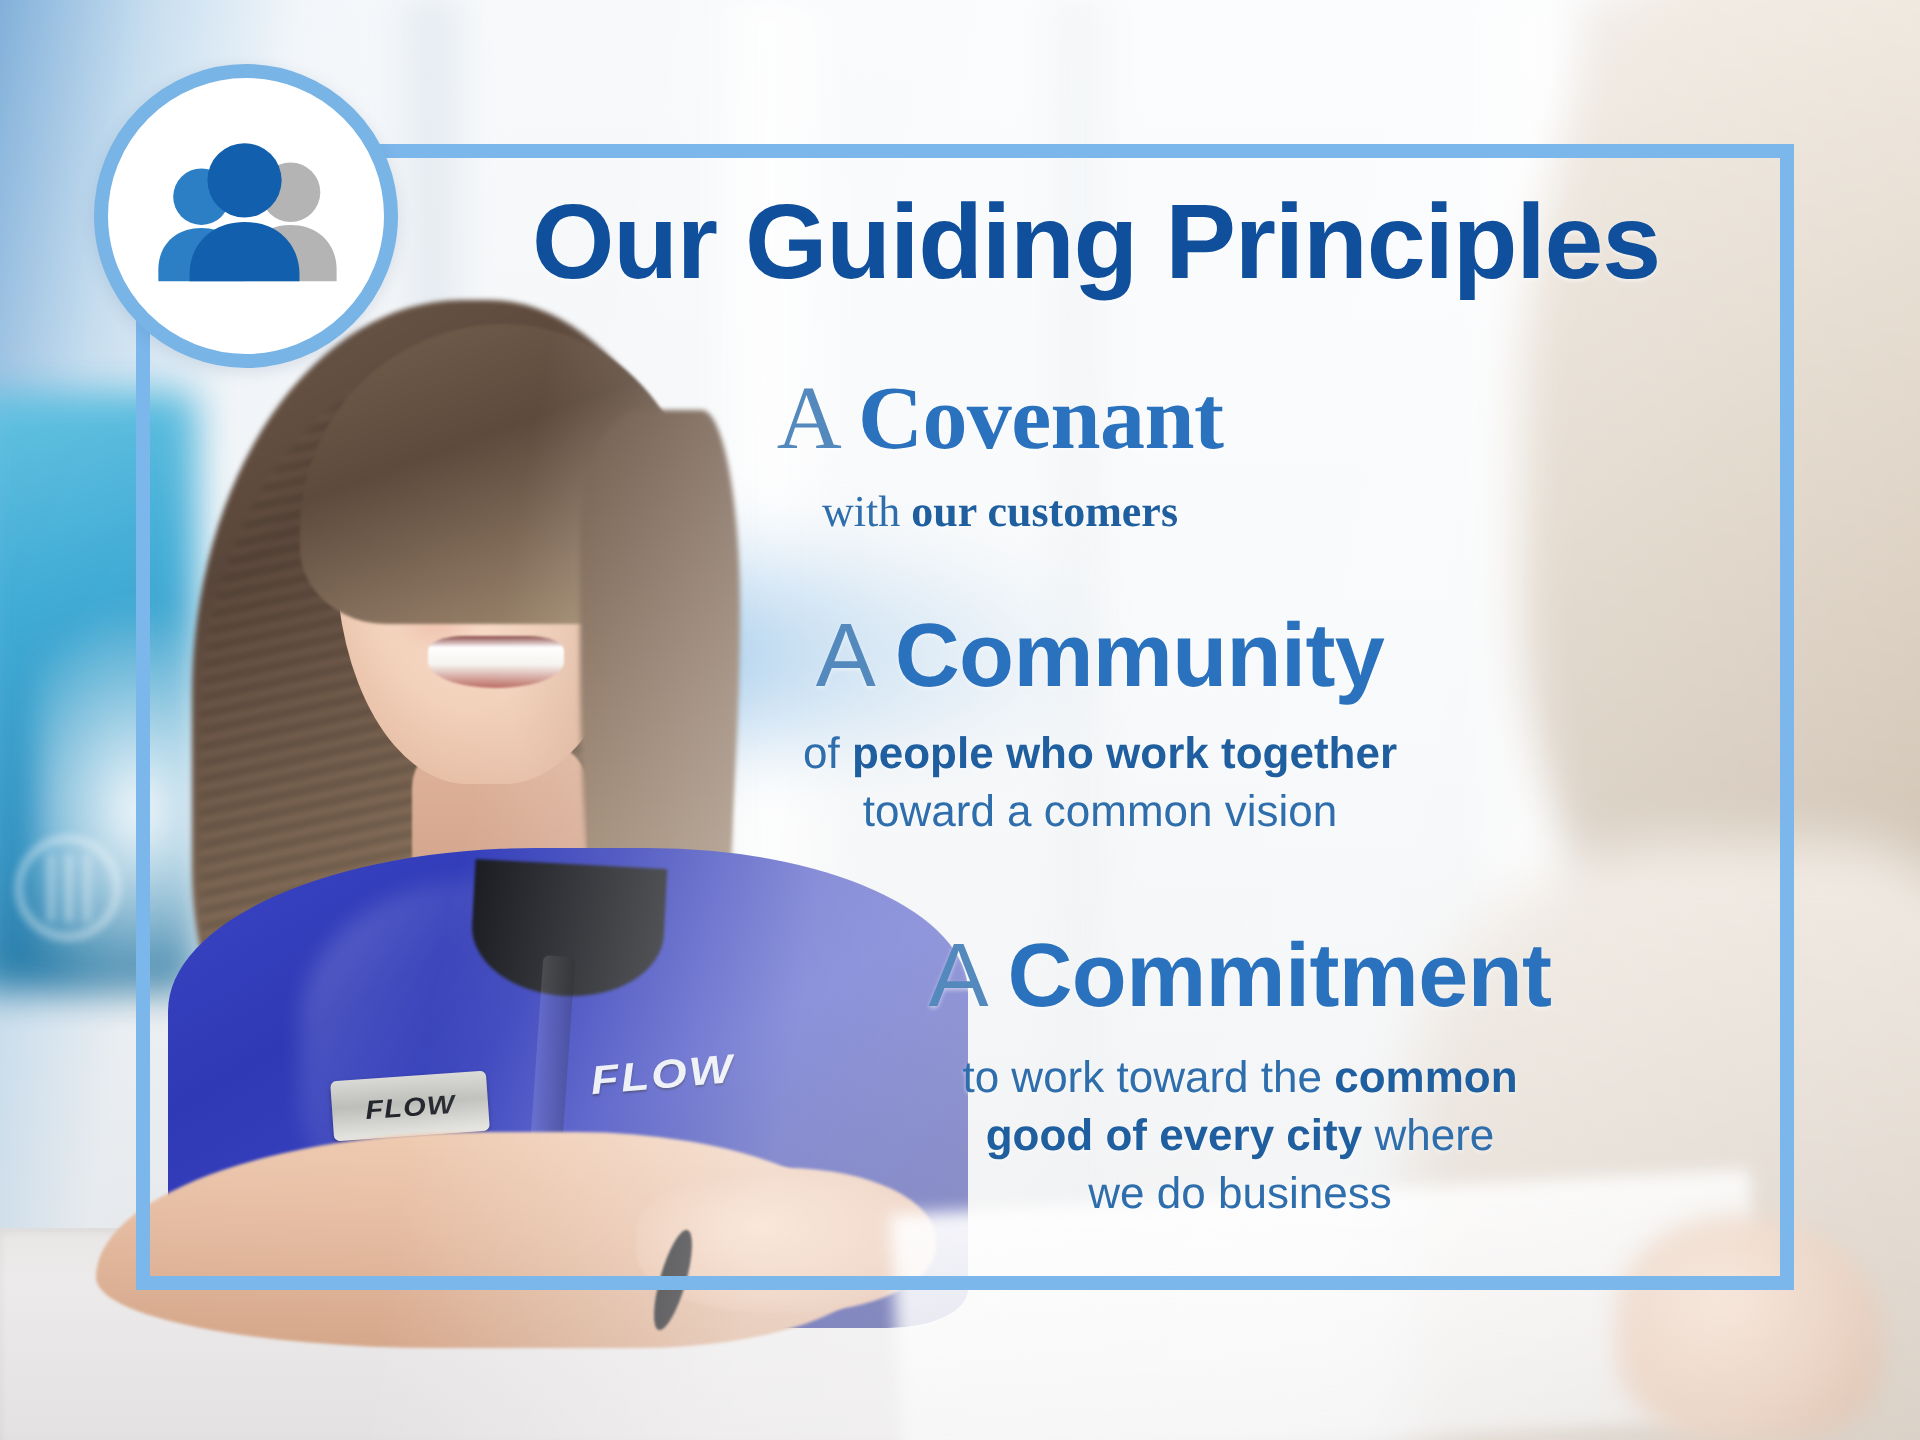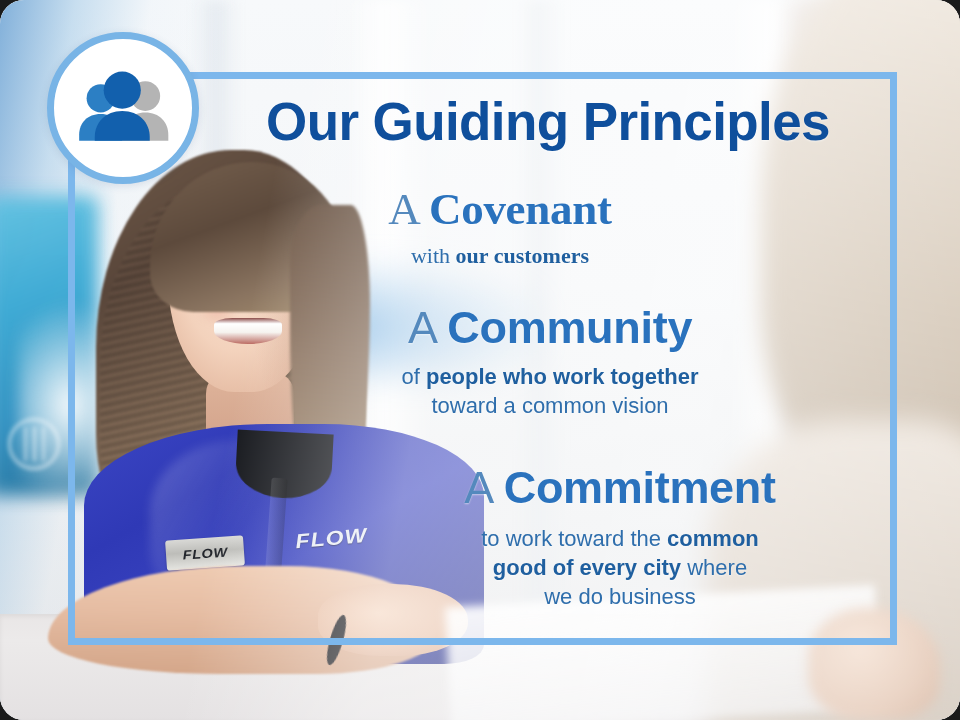"Our Guiding Principles" #stage { border-radius: 24px -> none }
